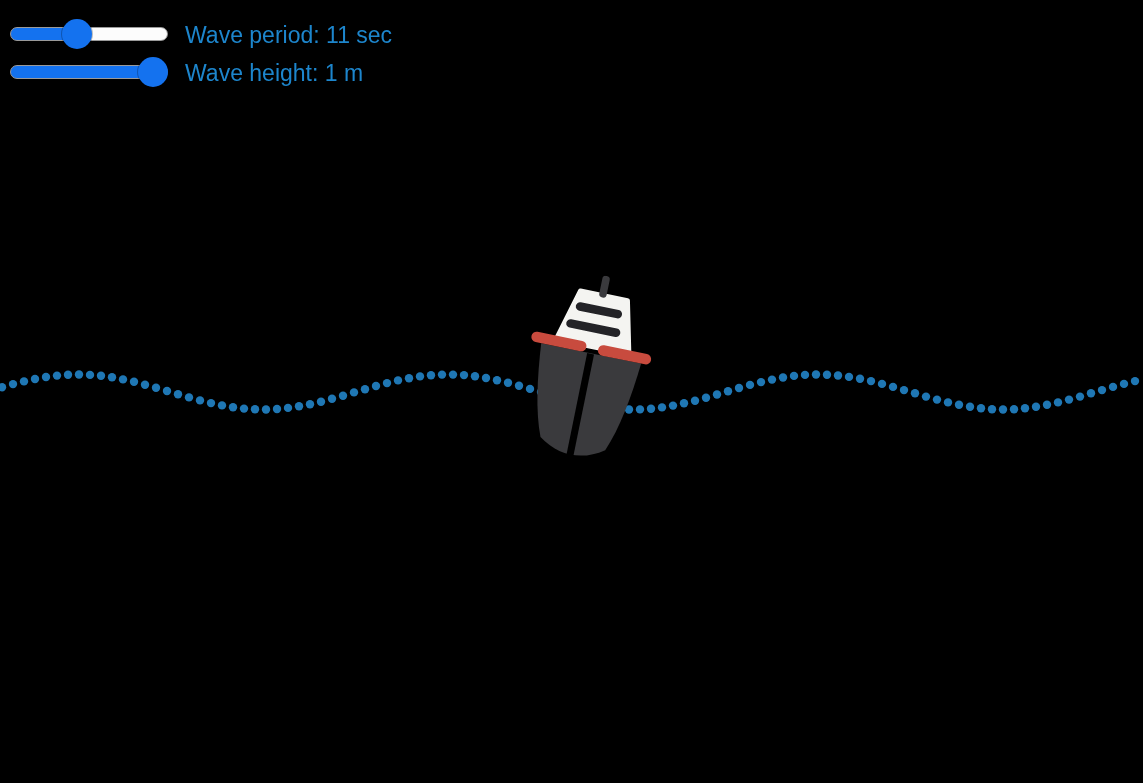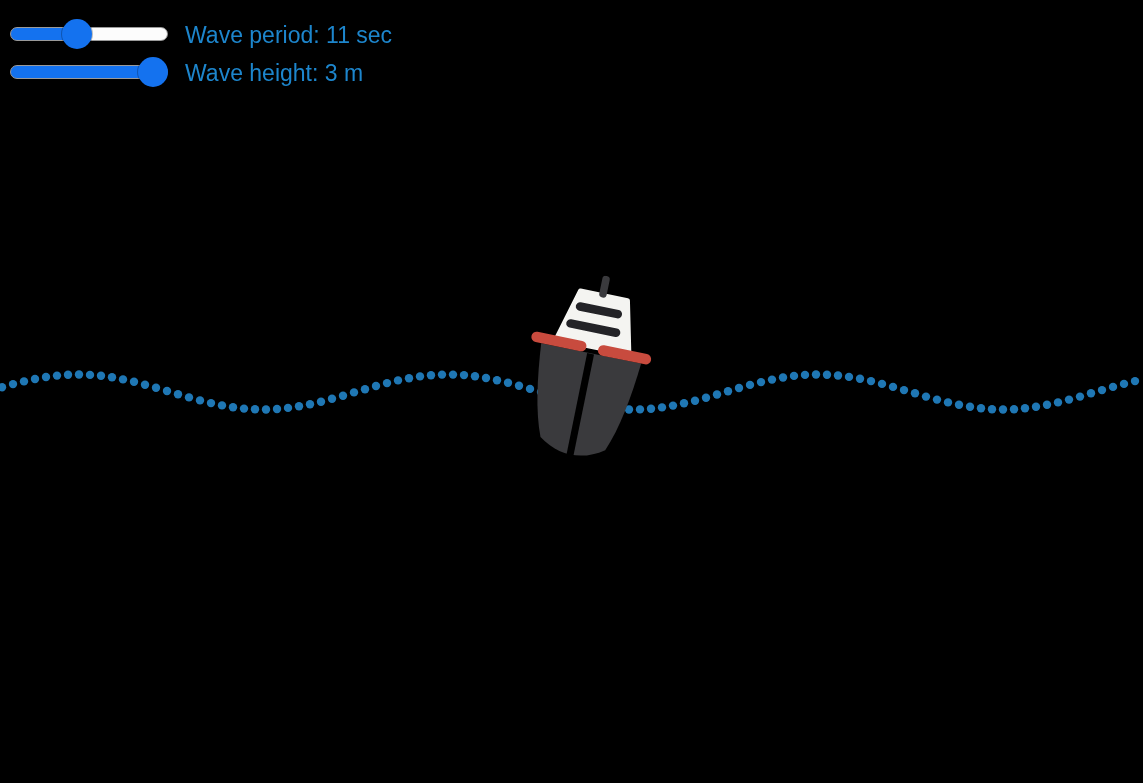"Wave height: 3 m" div.control-label { text: 3 -> 1 }
